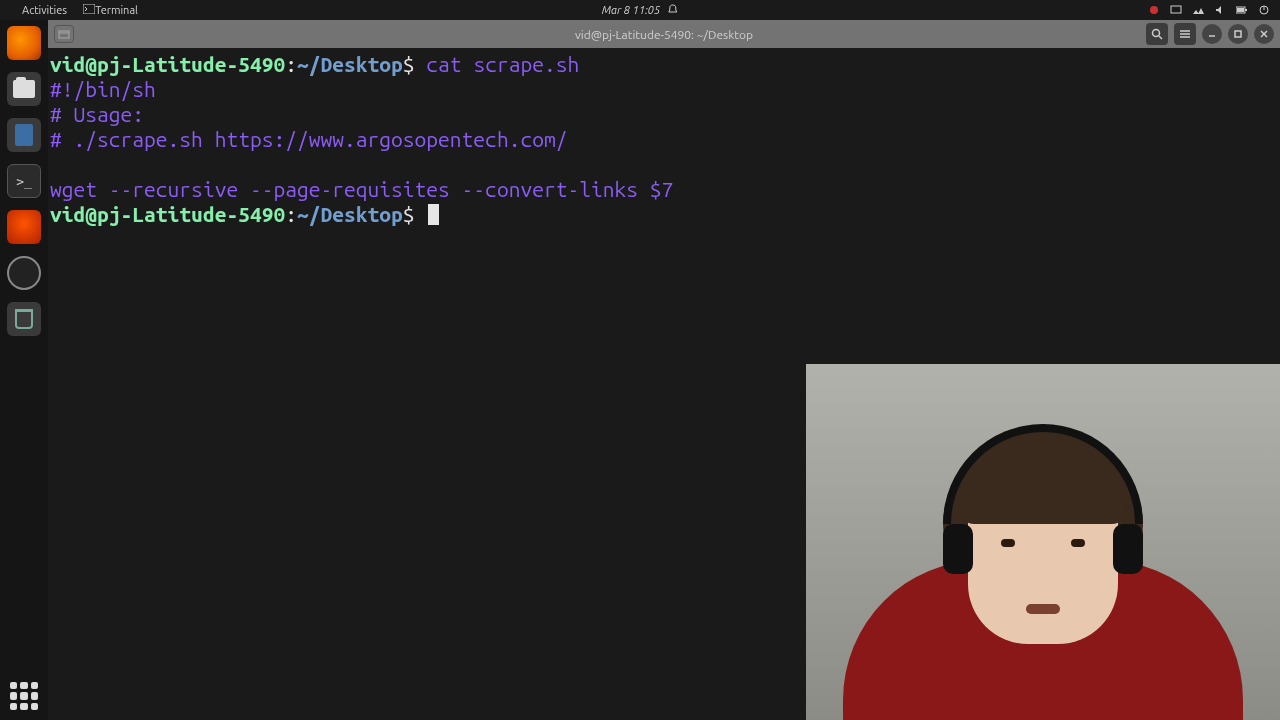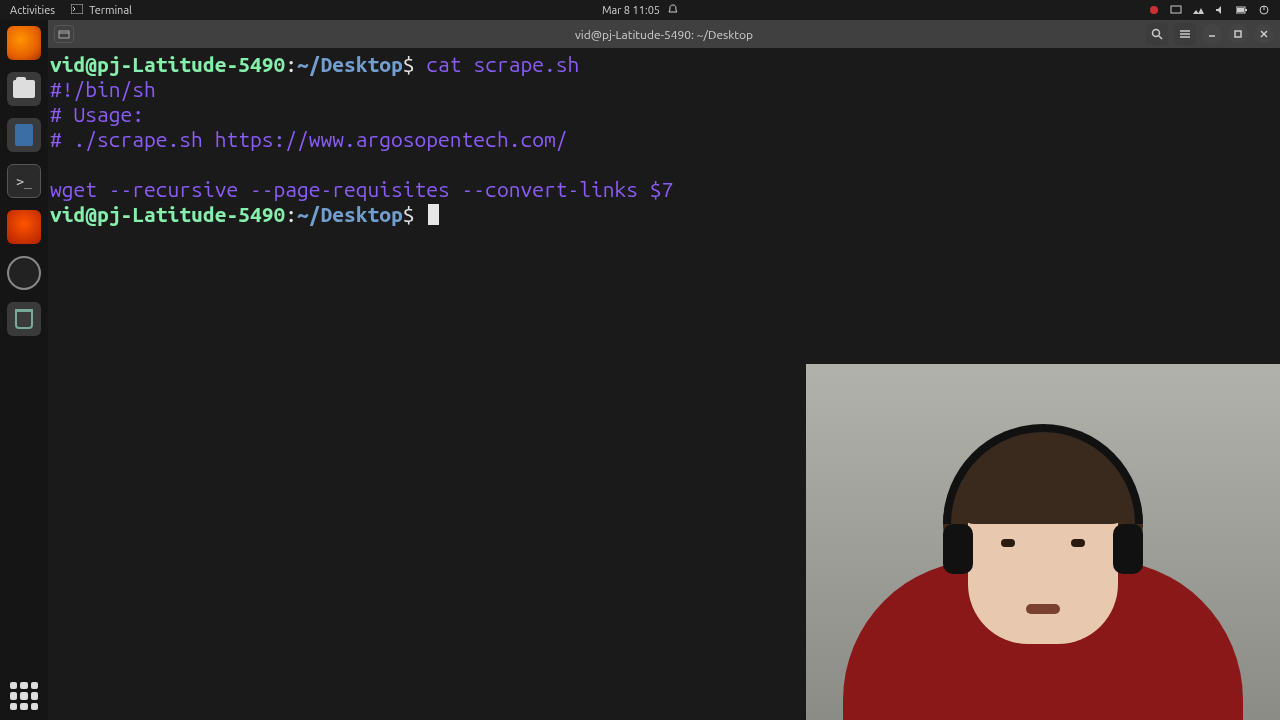"Activities" .topbar { padding-left: none -> 12px }
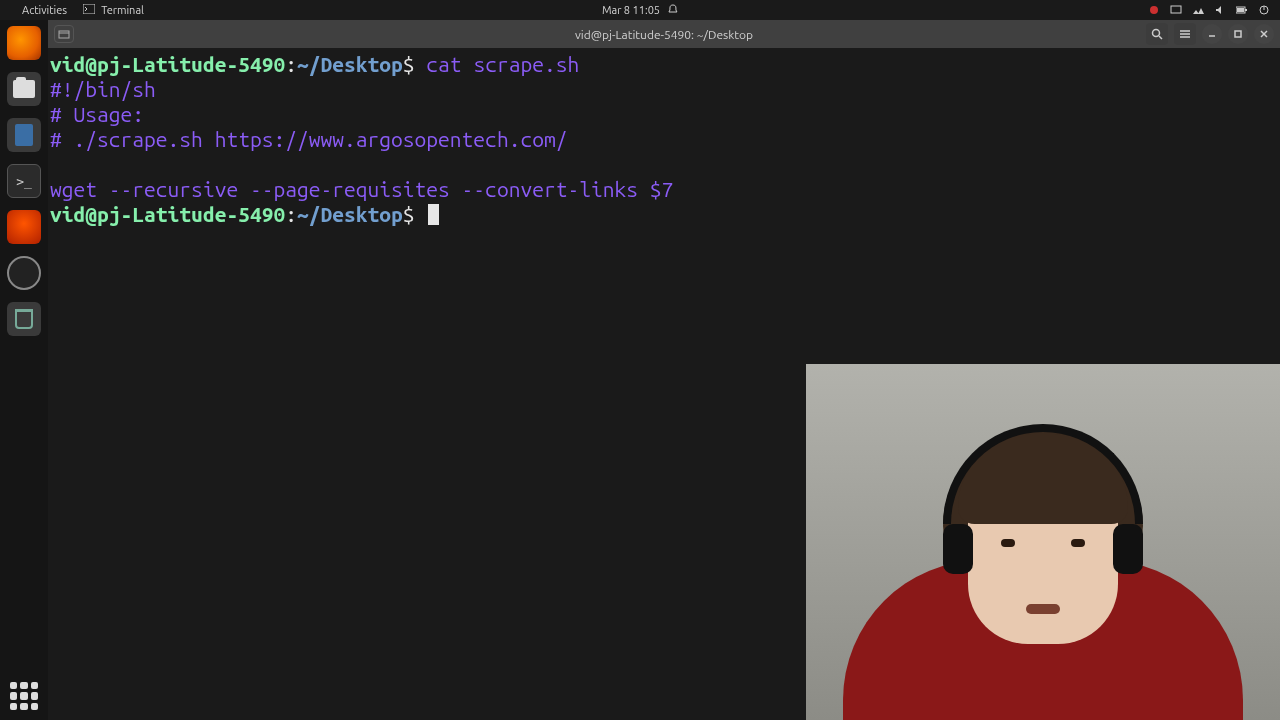"Terminal" .topbar-app { gap: 6px -> none }
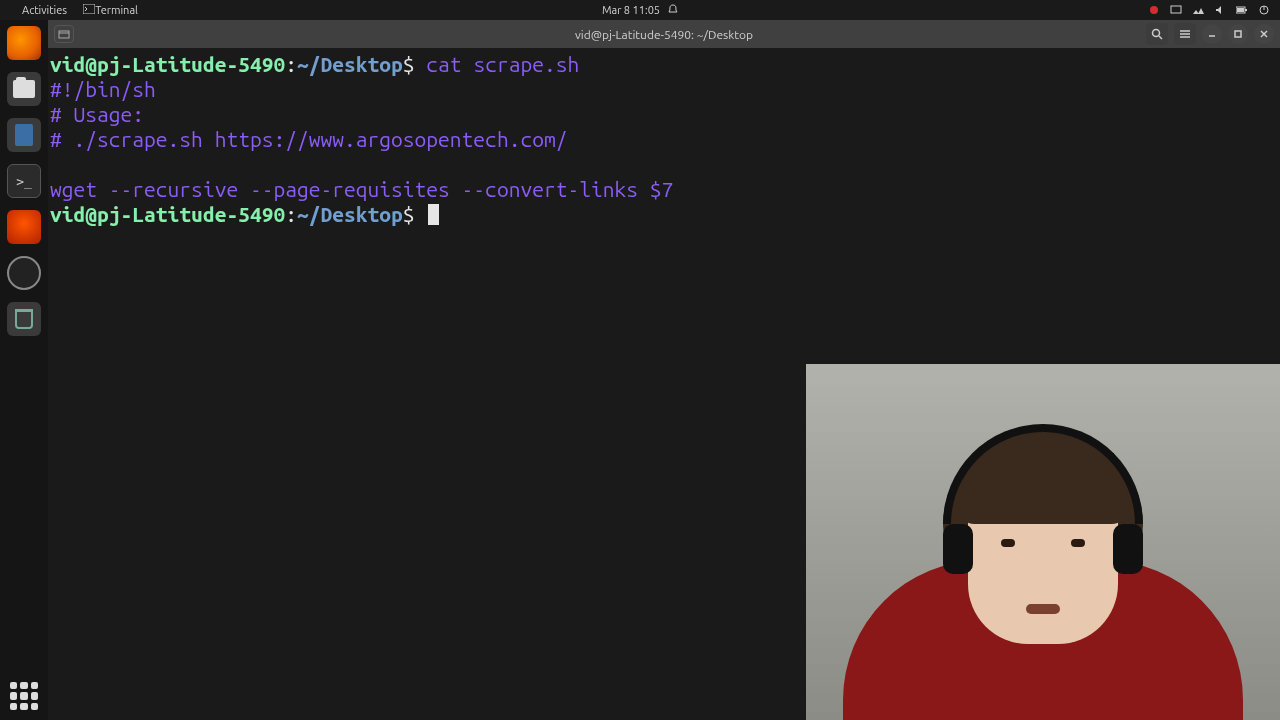"Mar 8 11:05" .topbar-center { font-style: none -> italic }
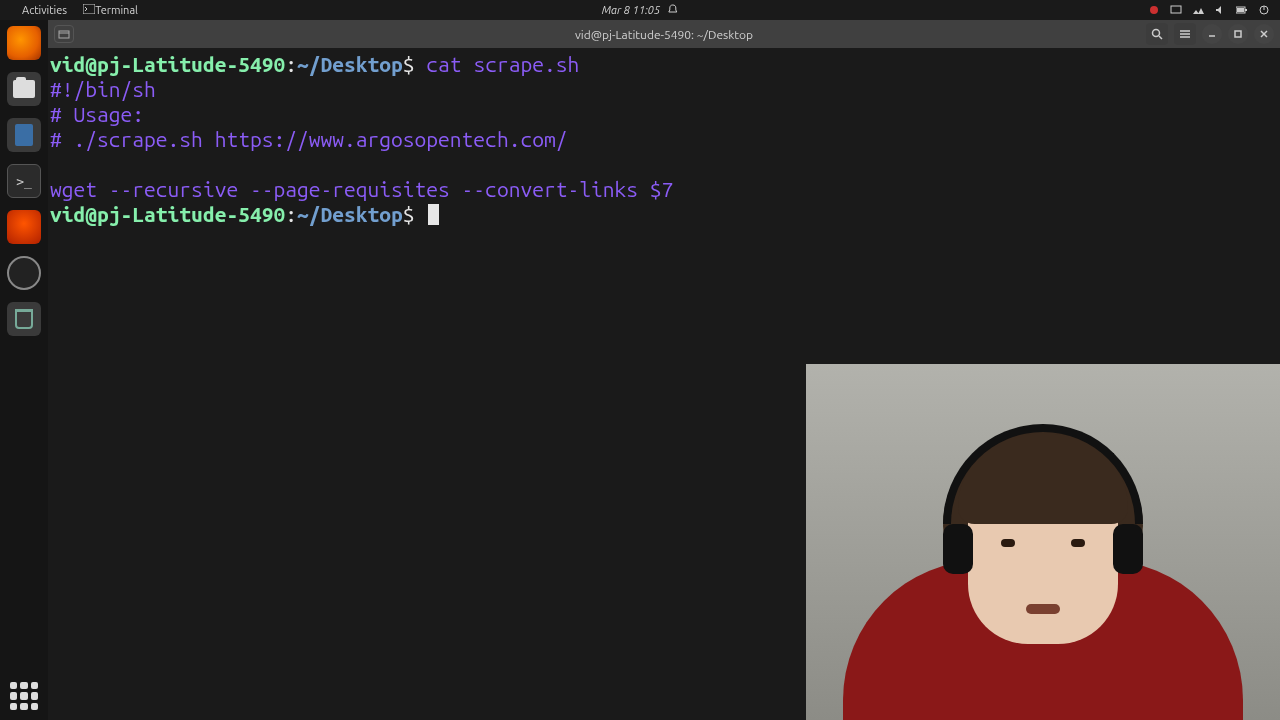"vid@pj-Latitude-5490: ~/Desktop" .titlebar { background: #404040 -> #737373 }
